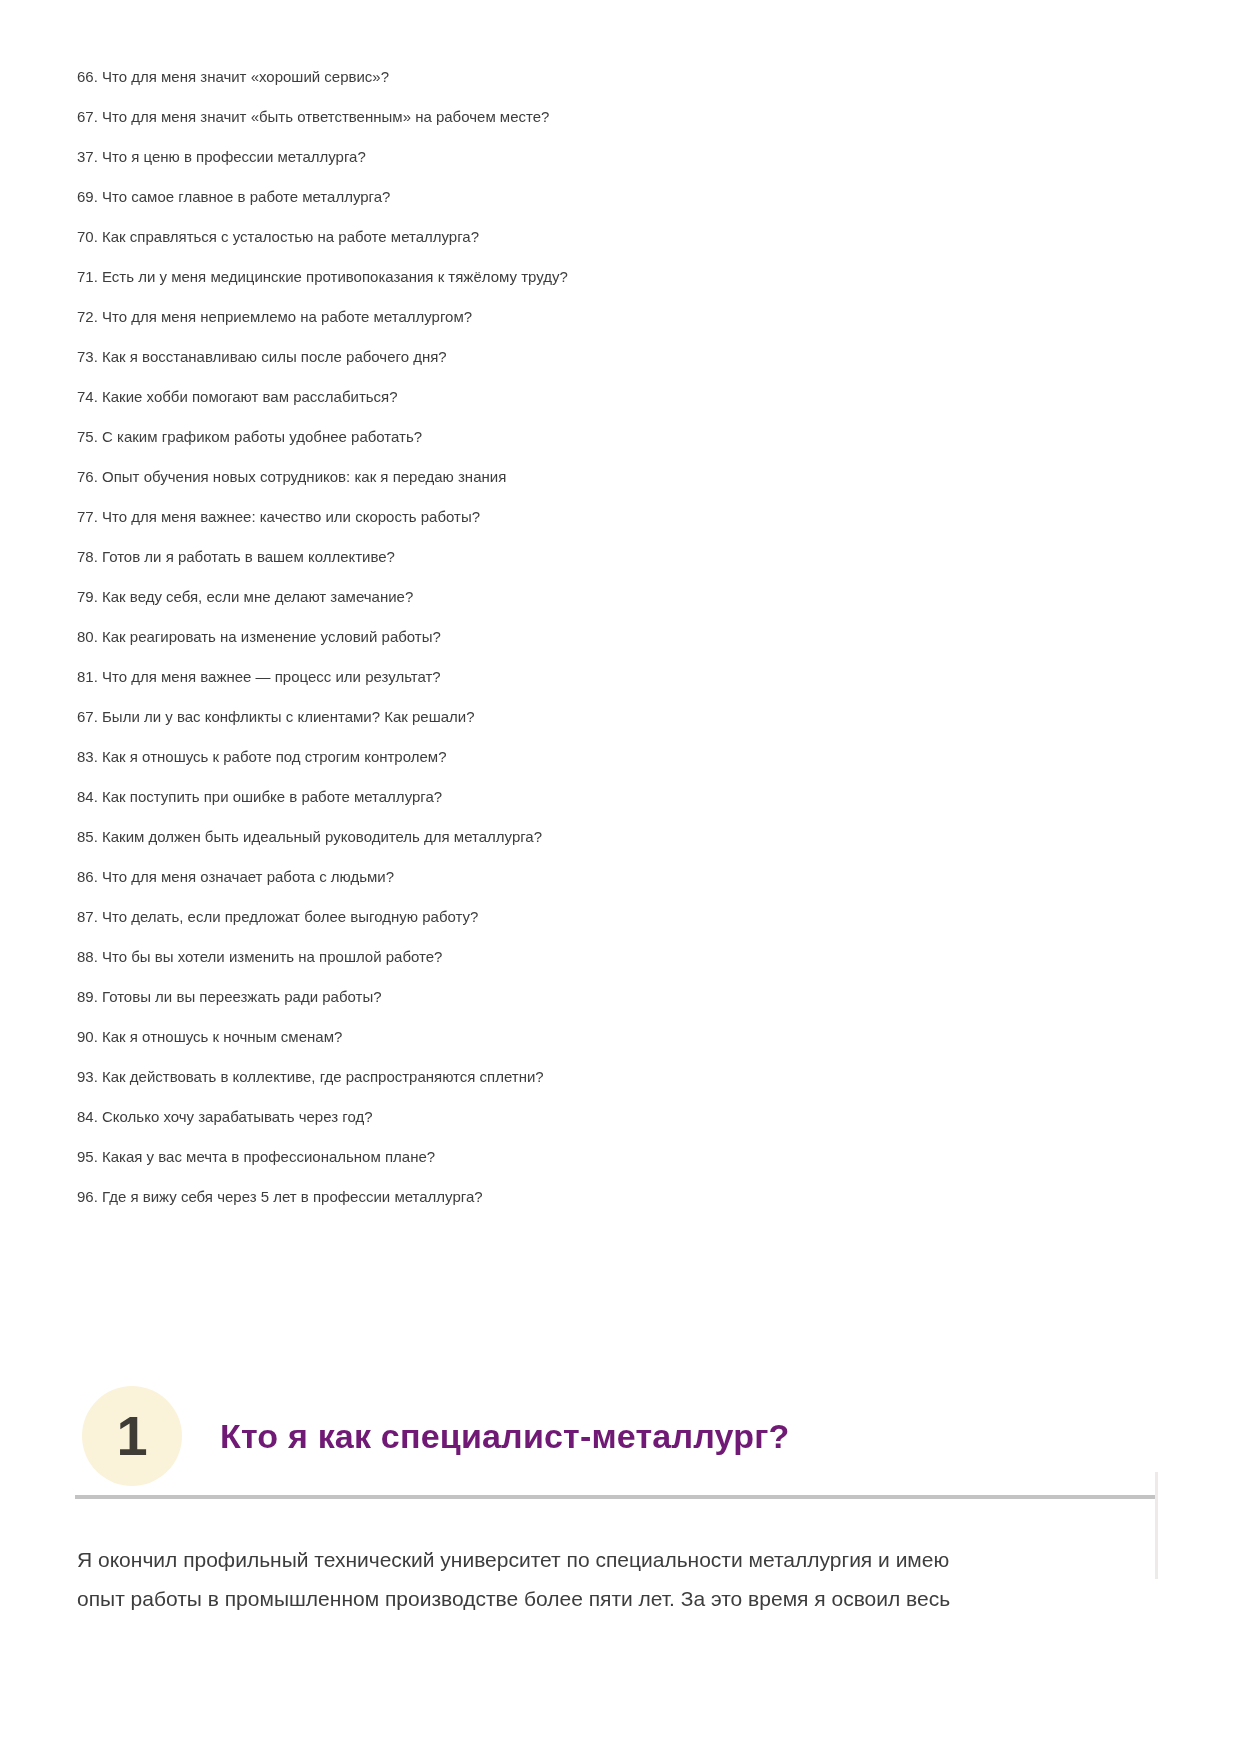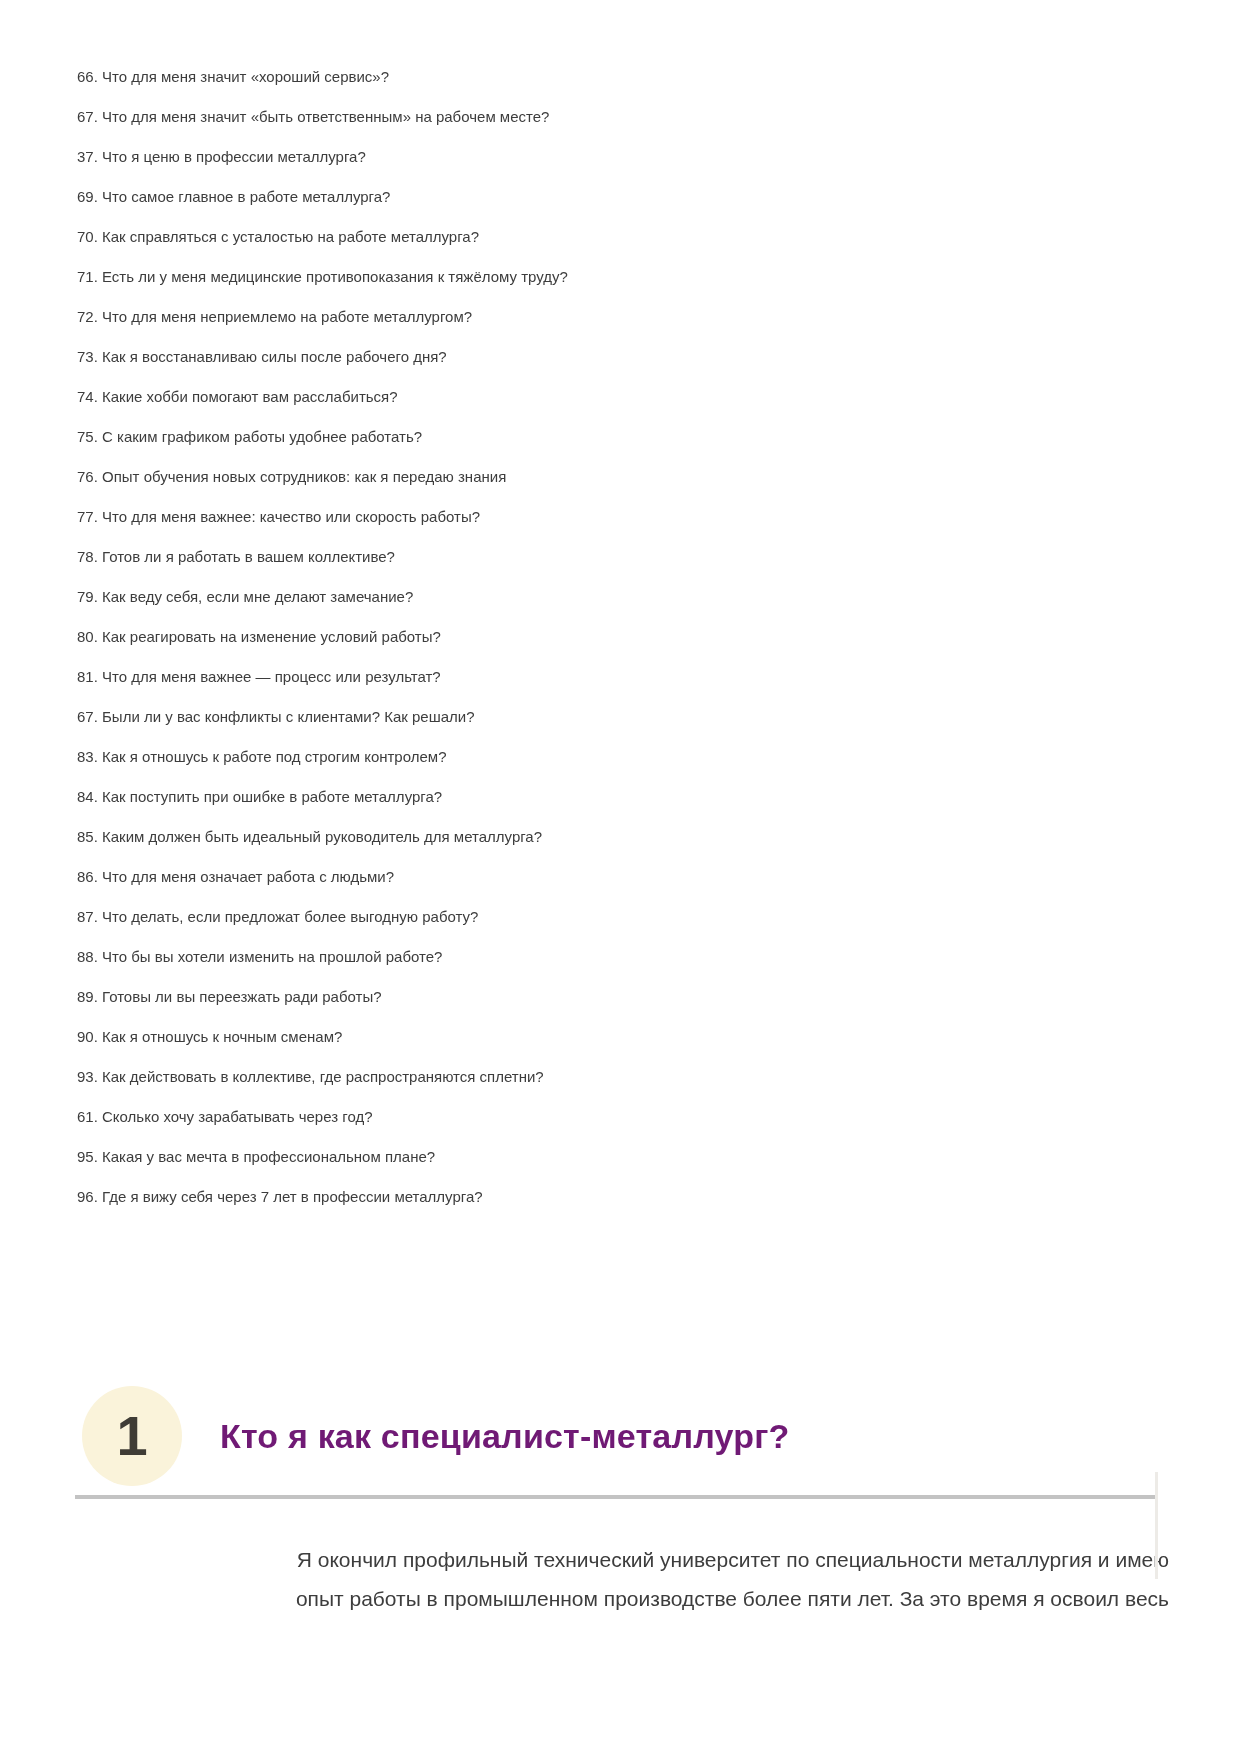"61. Сколько хочу зарабатывать через" li { text: 61 -> 84 }
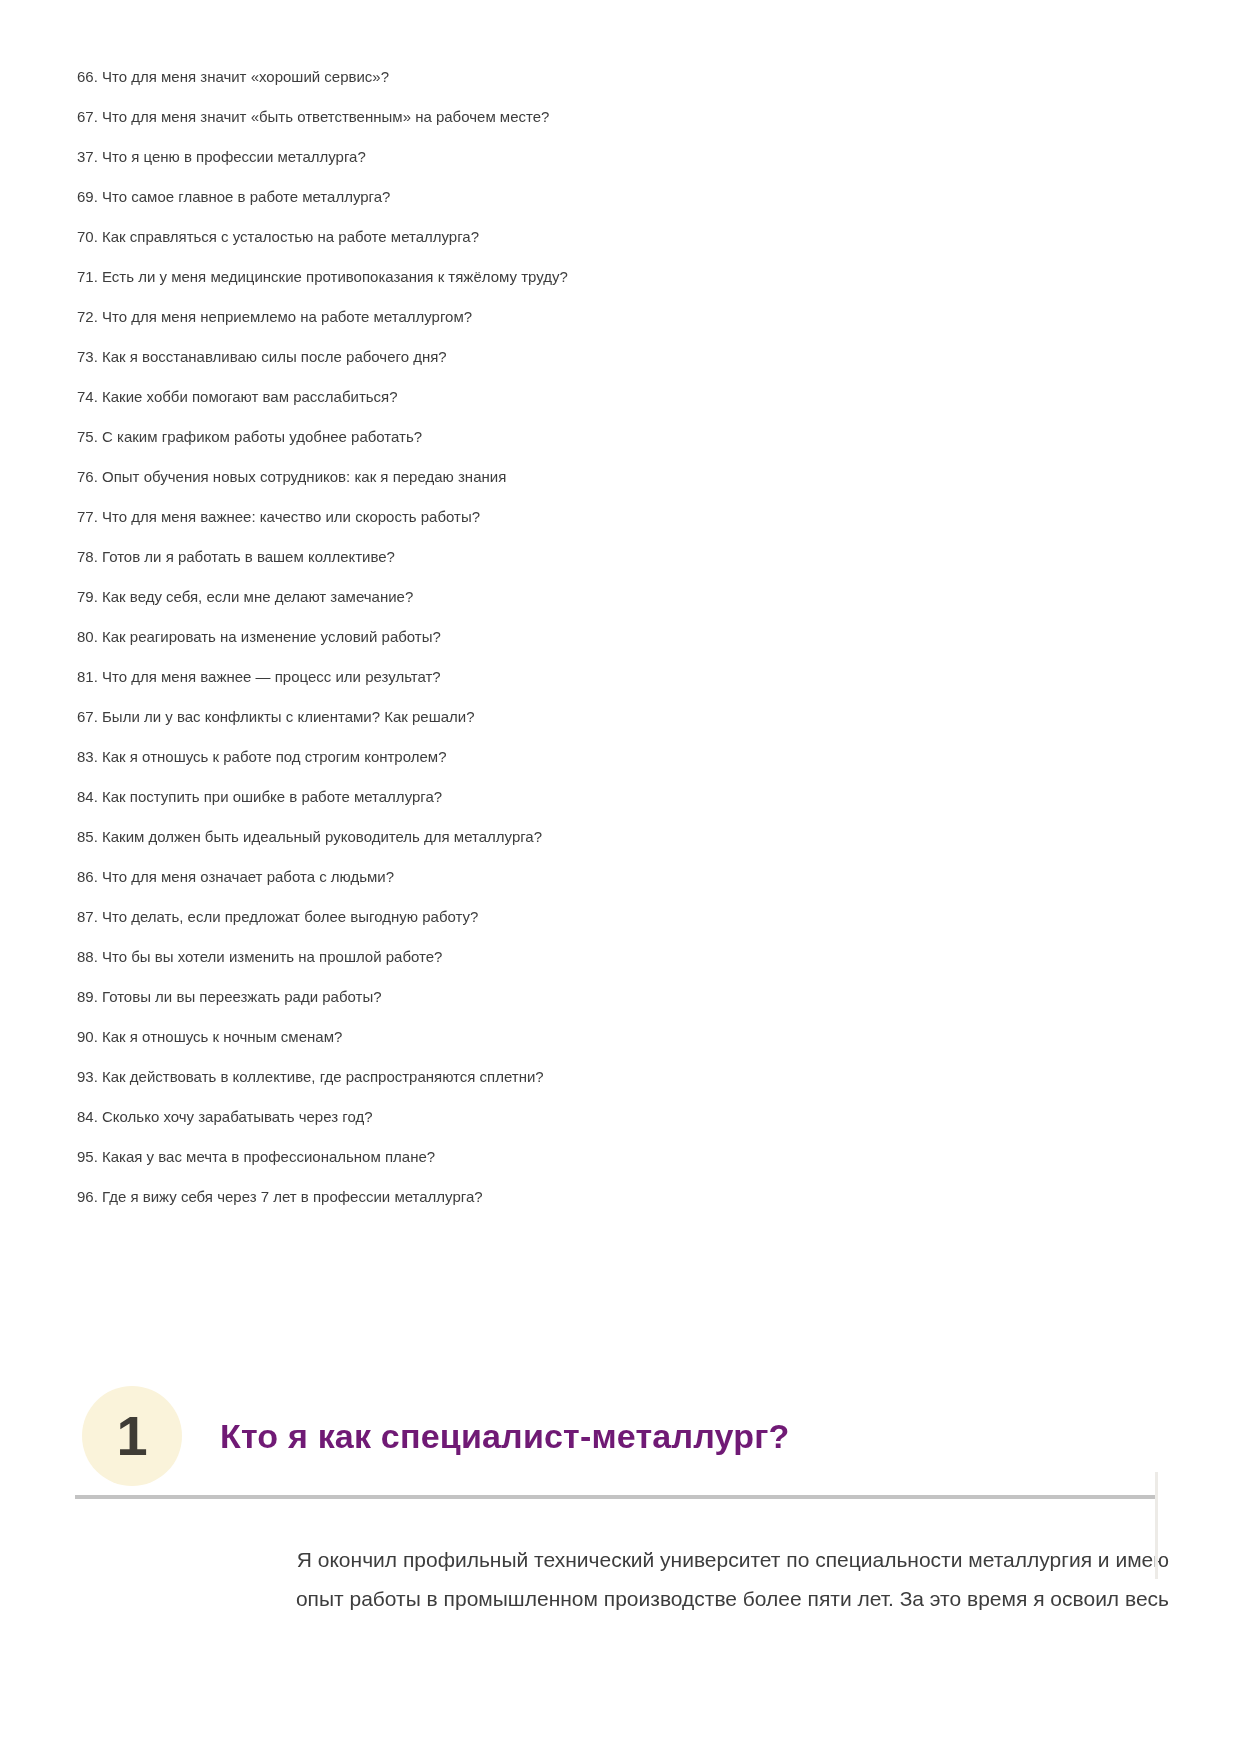"96. Где я вижу себя" li { text: 7 -> 5 }
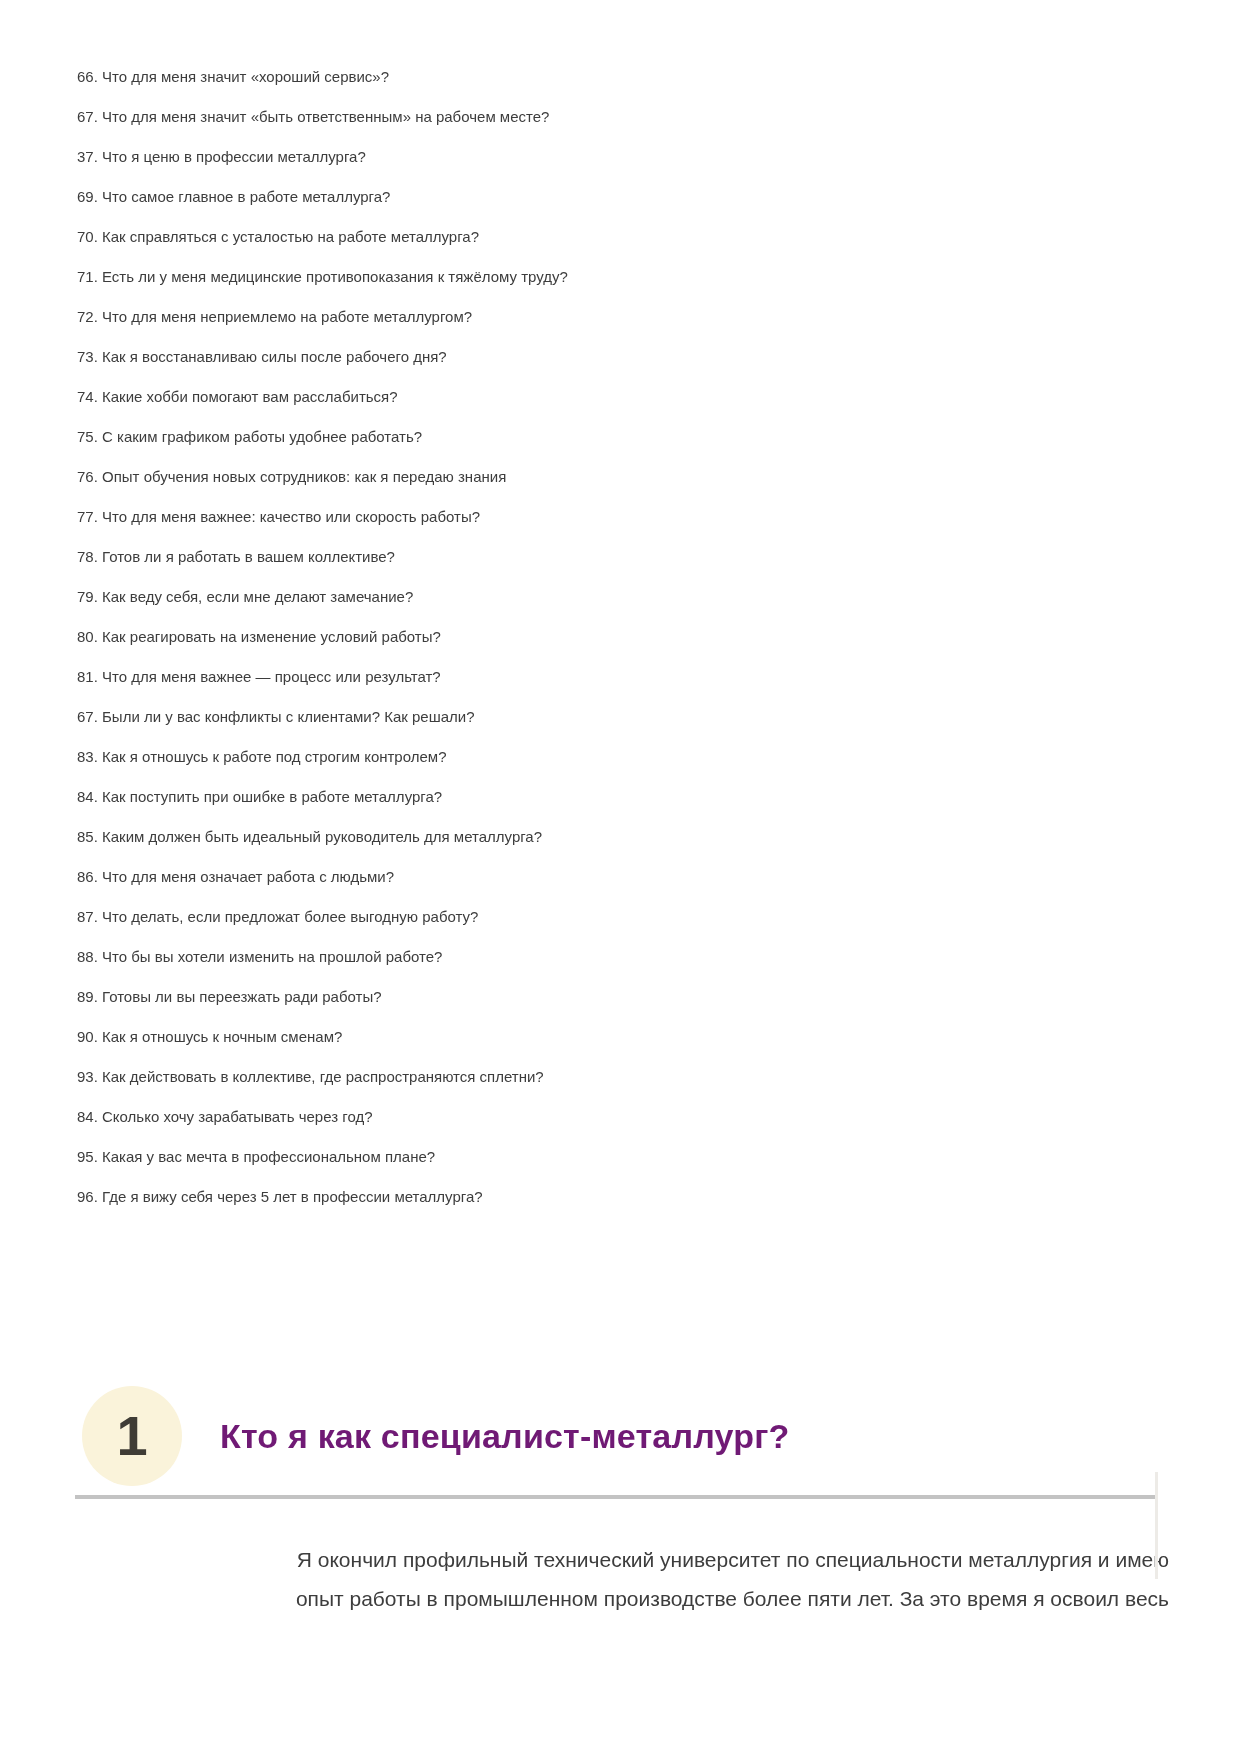"Я окончил профильный технический" .intro-paragraph { text-align: right -> none }
